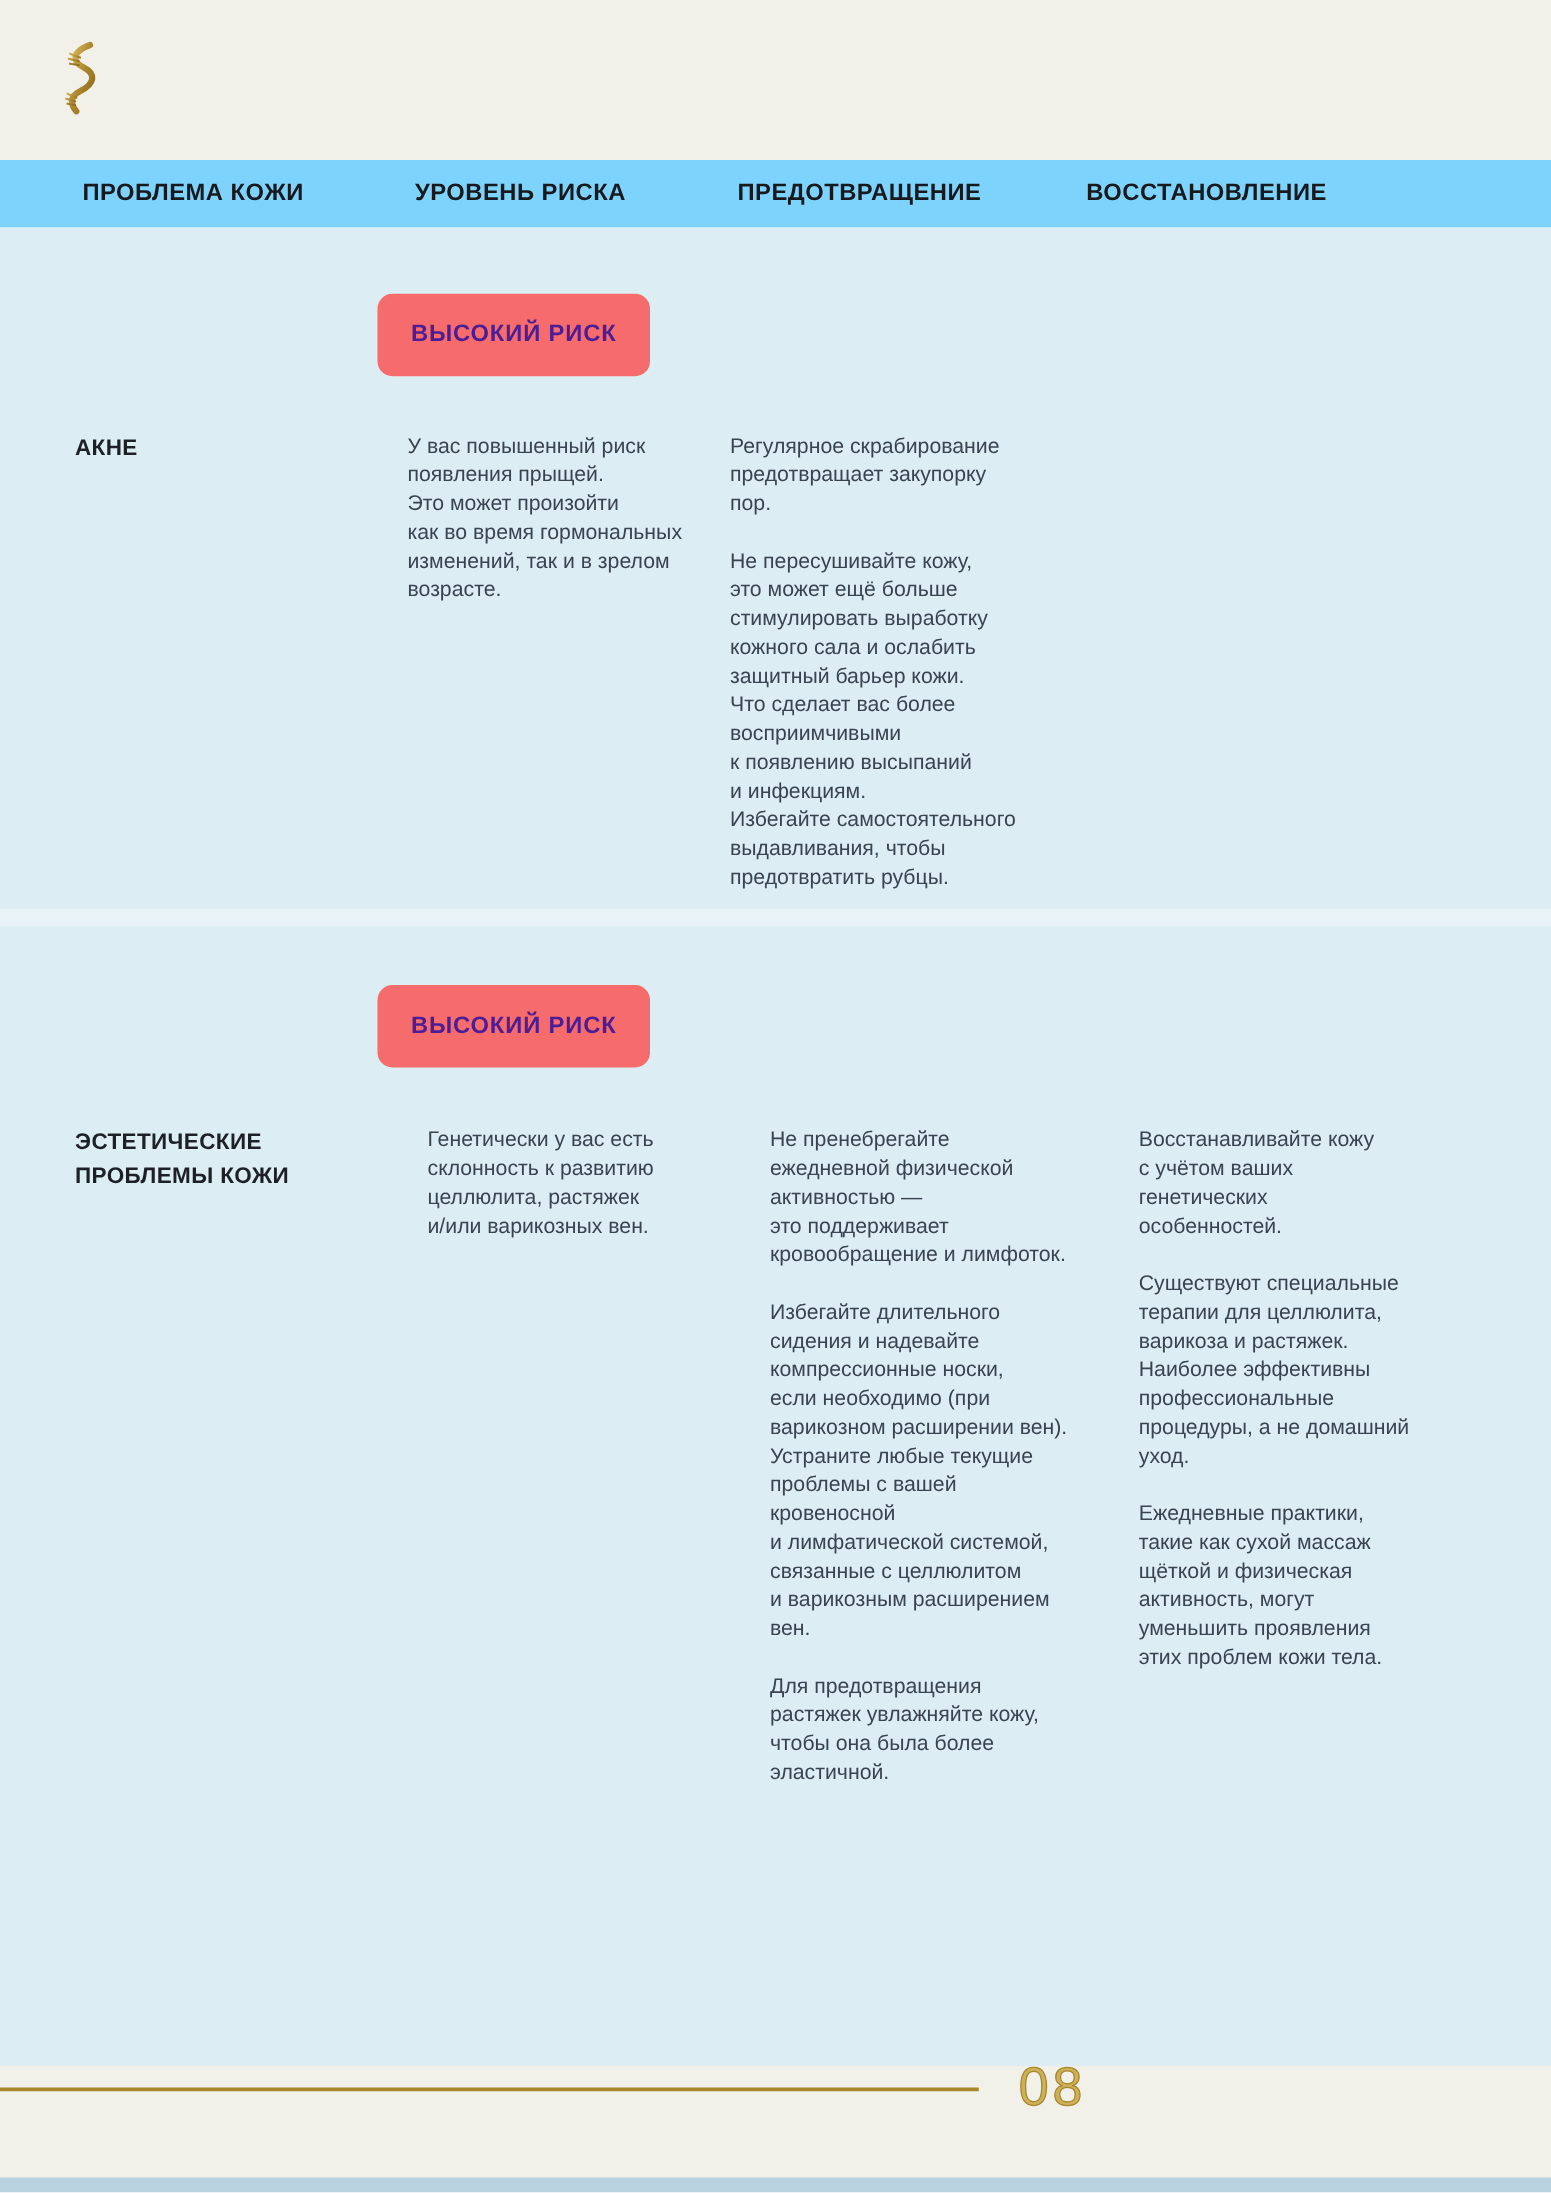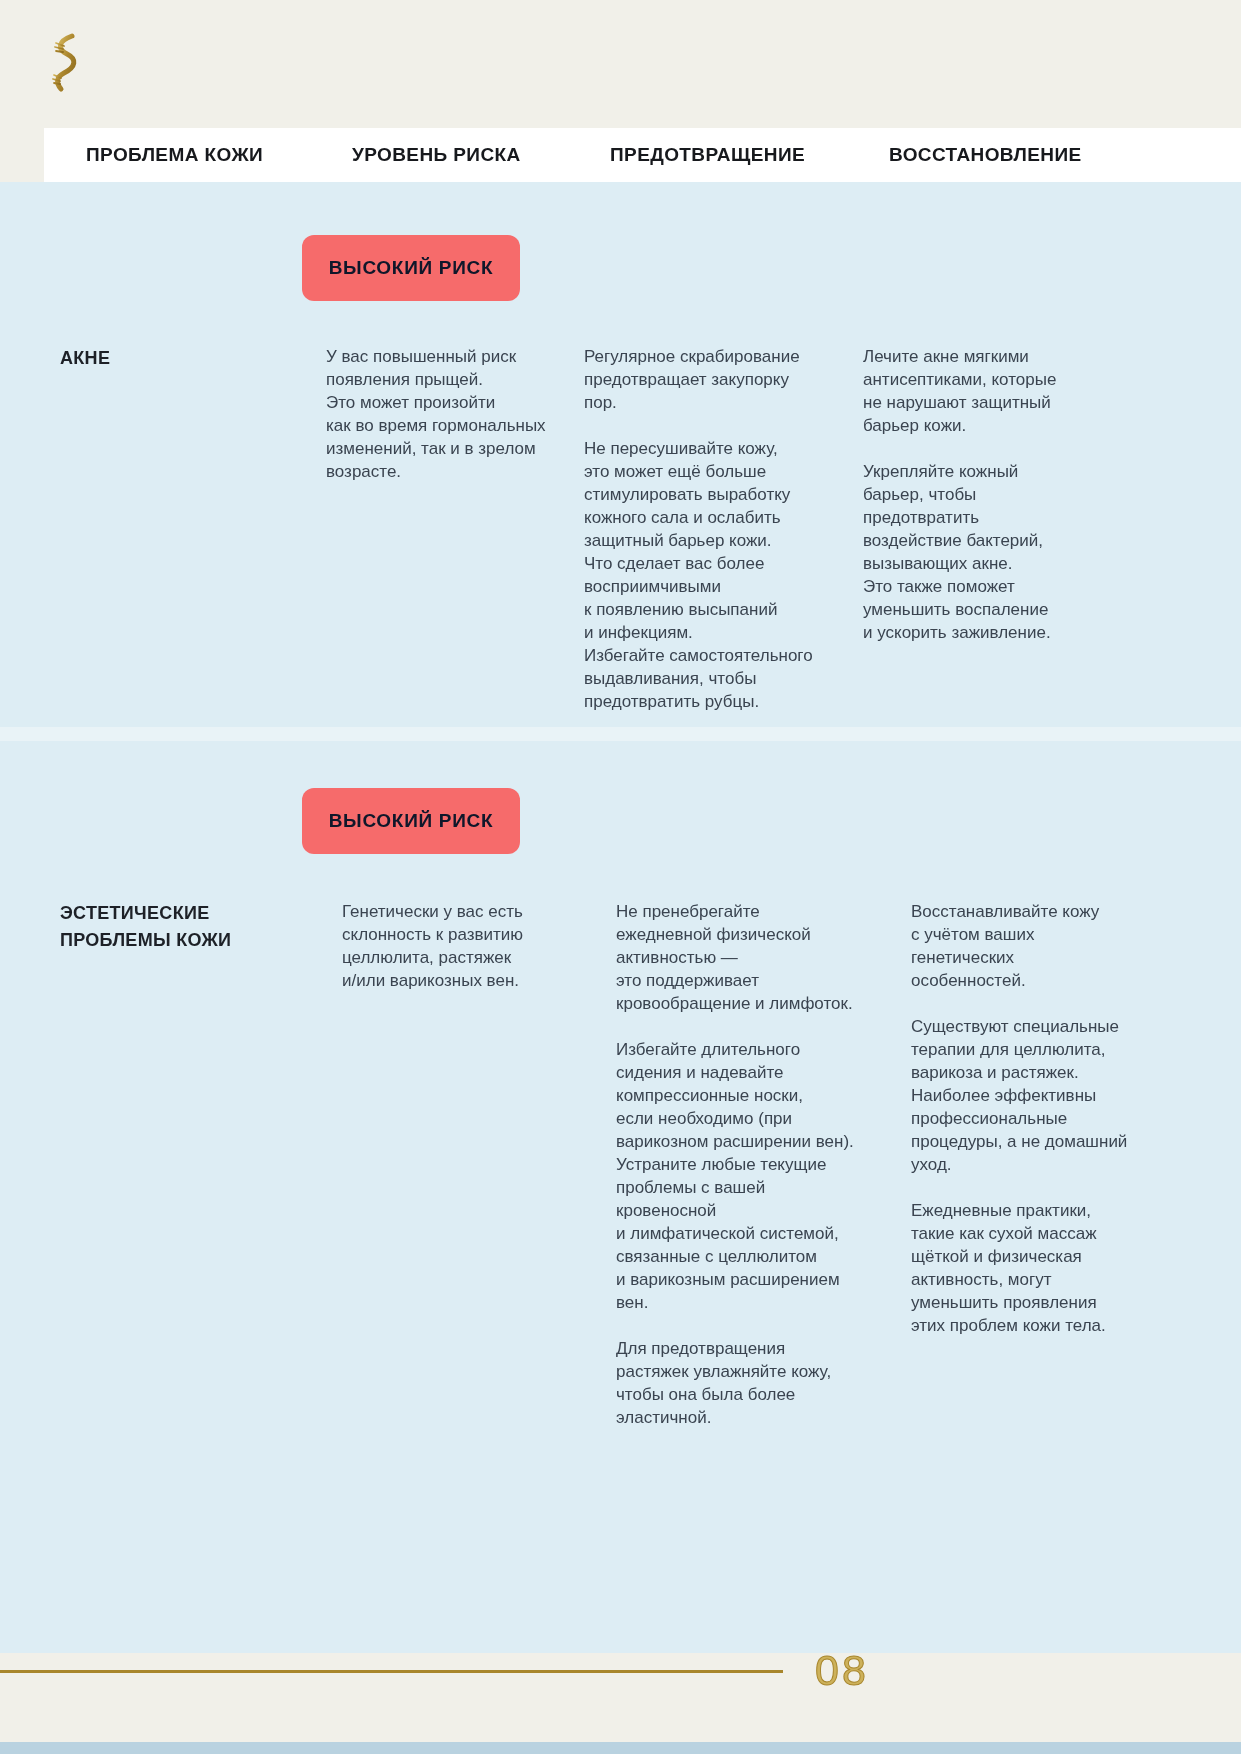"ПРОБЛЕМА КОЖИ" .header-row { background: #ffffff -> #7dd3fc; margin-left: 44px -> none; padding: 0 30px 0 42px -> 0 30px 0 66px }
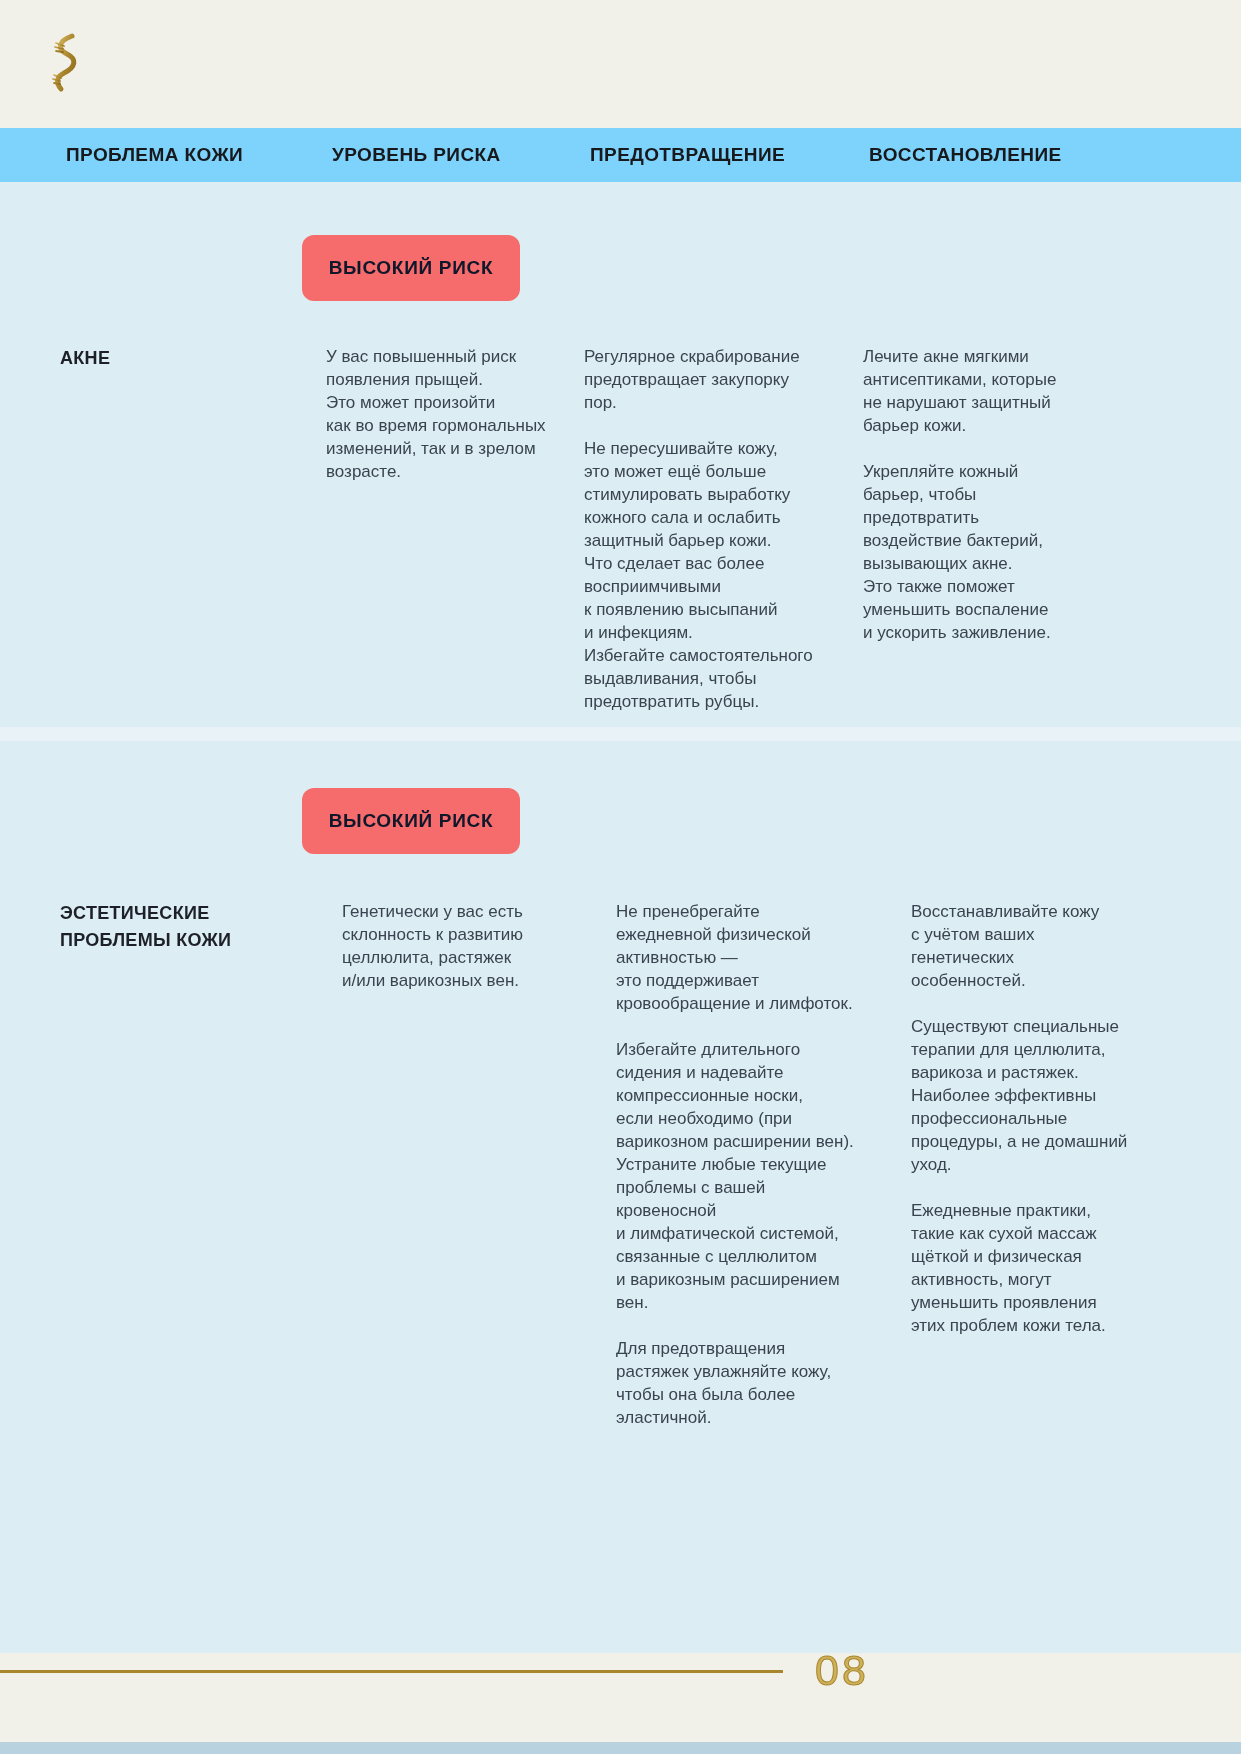"ВЫСОКИЙ РИСК" .risk-badge { color: #0f172a -> #4c1d95 }
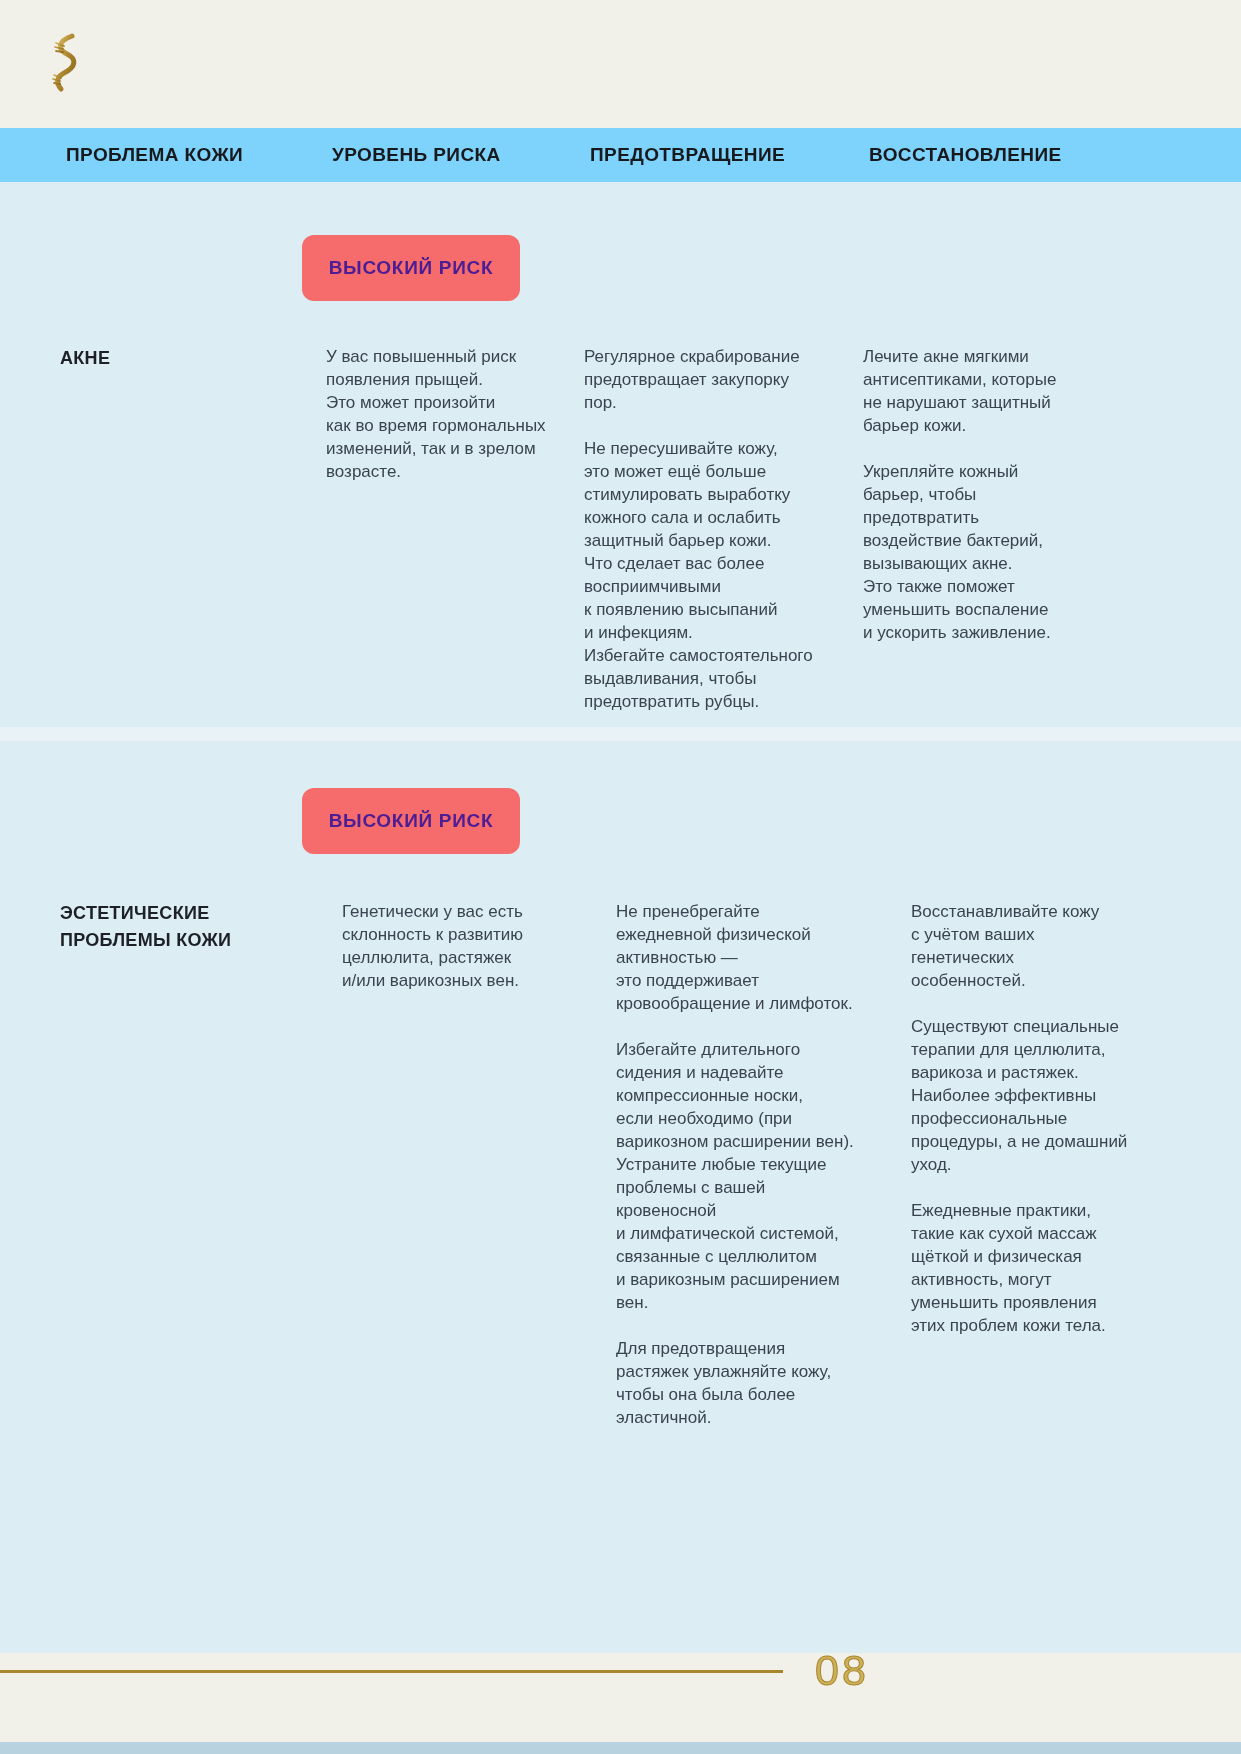"Лечите акне мягкими" div.cell-text { html: <div>Лечите акне мягкими антисептиками, которые не нарушают защитный барьер кожи. Укрепляйте кожный барьер, чтобы предотвратить воздействие бактерий, вызывающих акне. Это также поможет уменьшить воспаление и ускорить заживление.</div> -> none }
